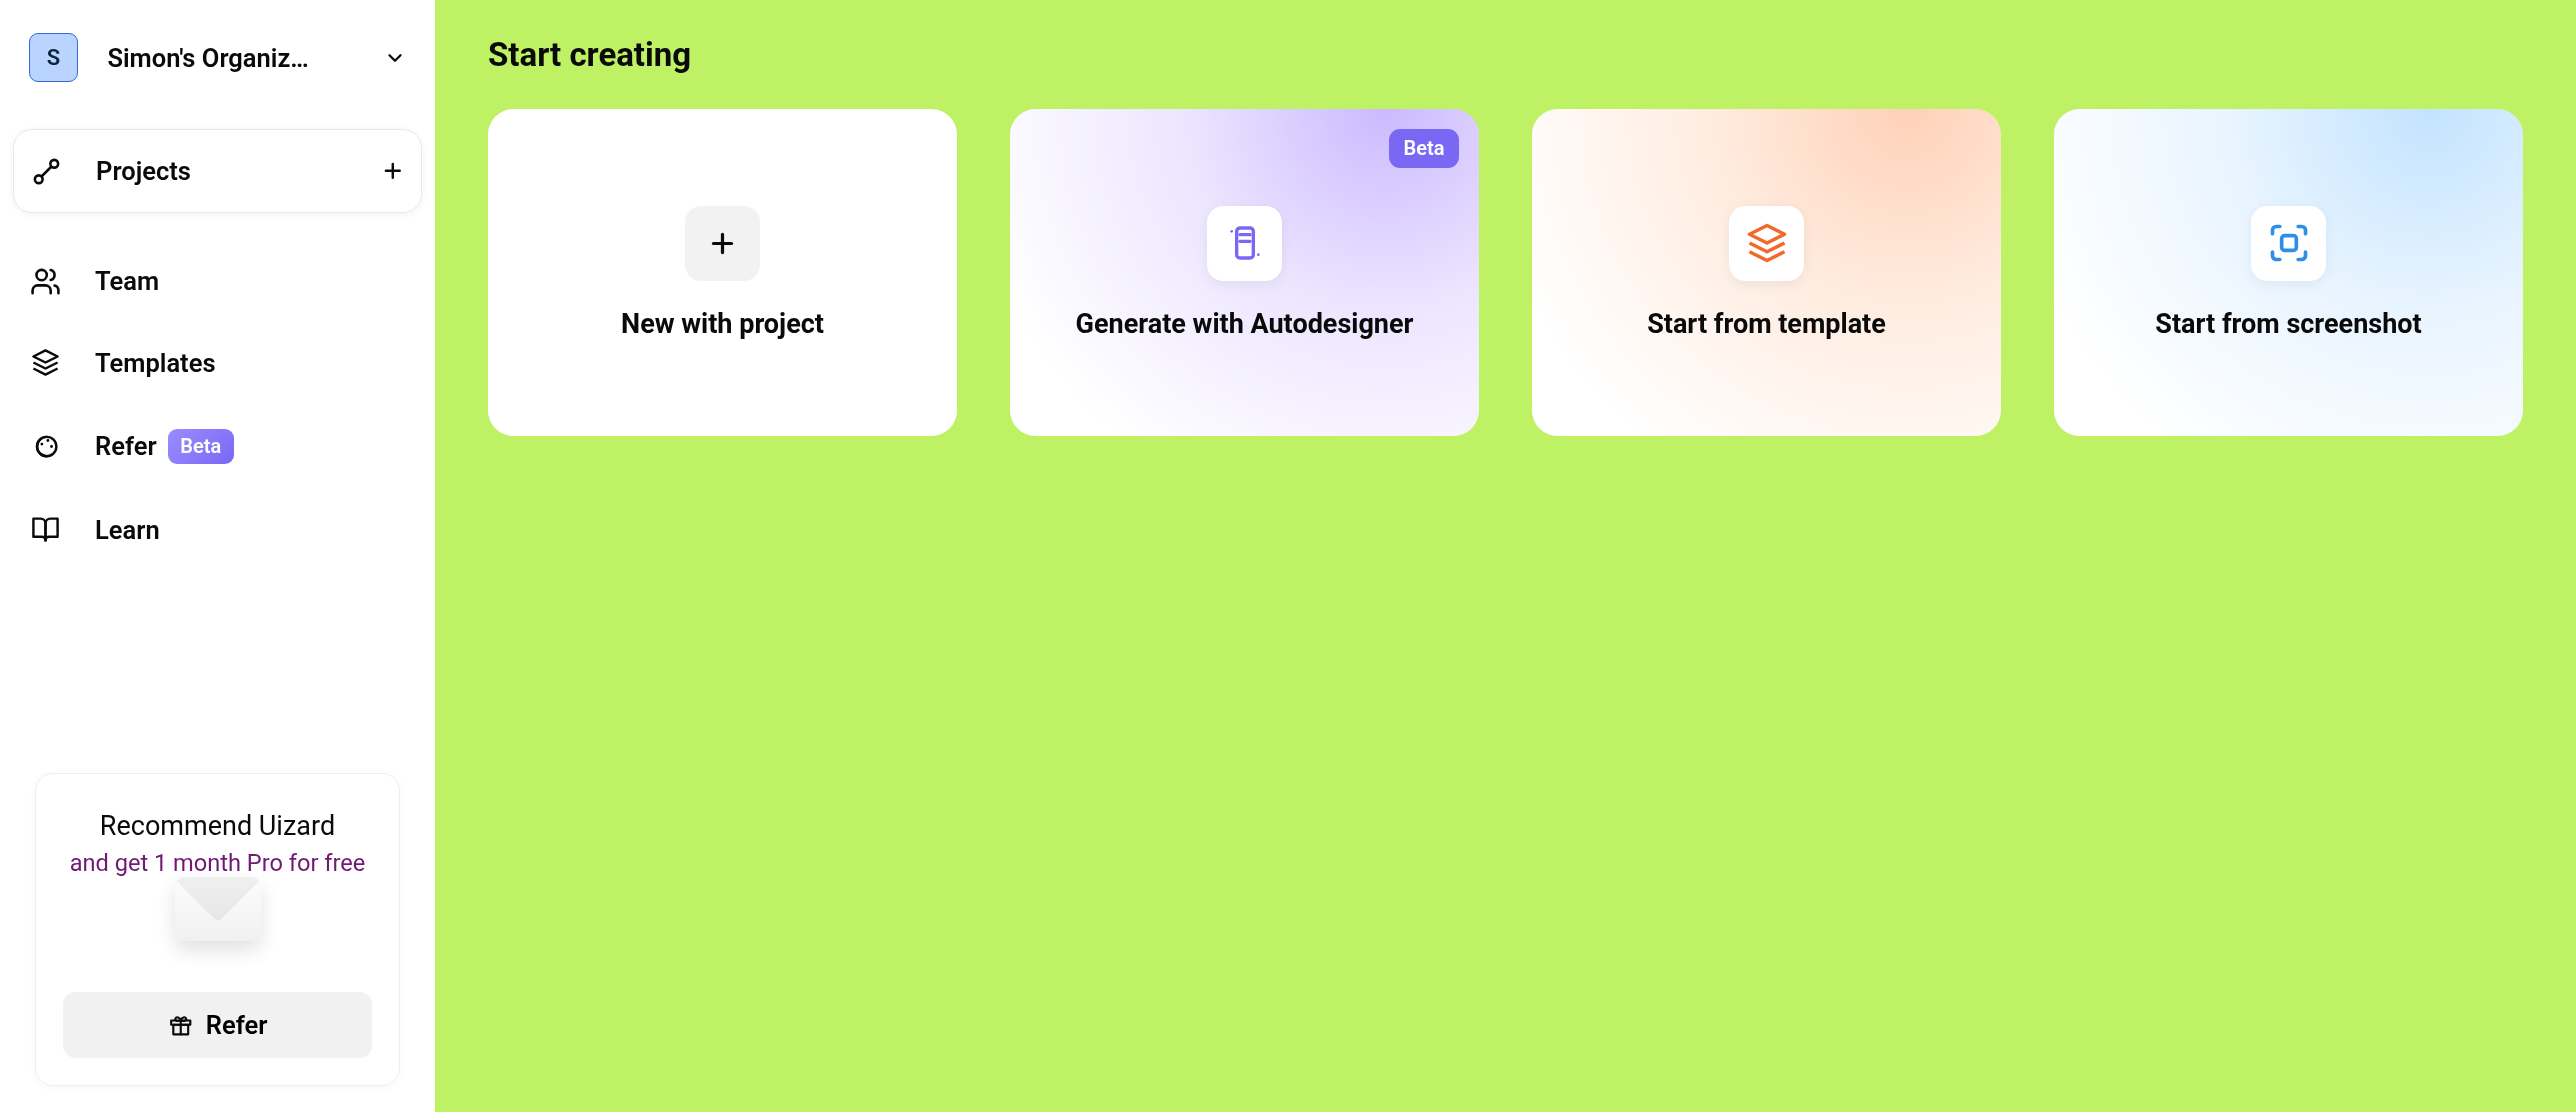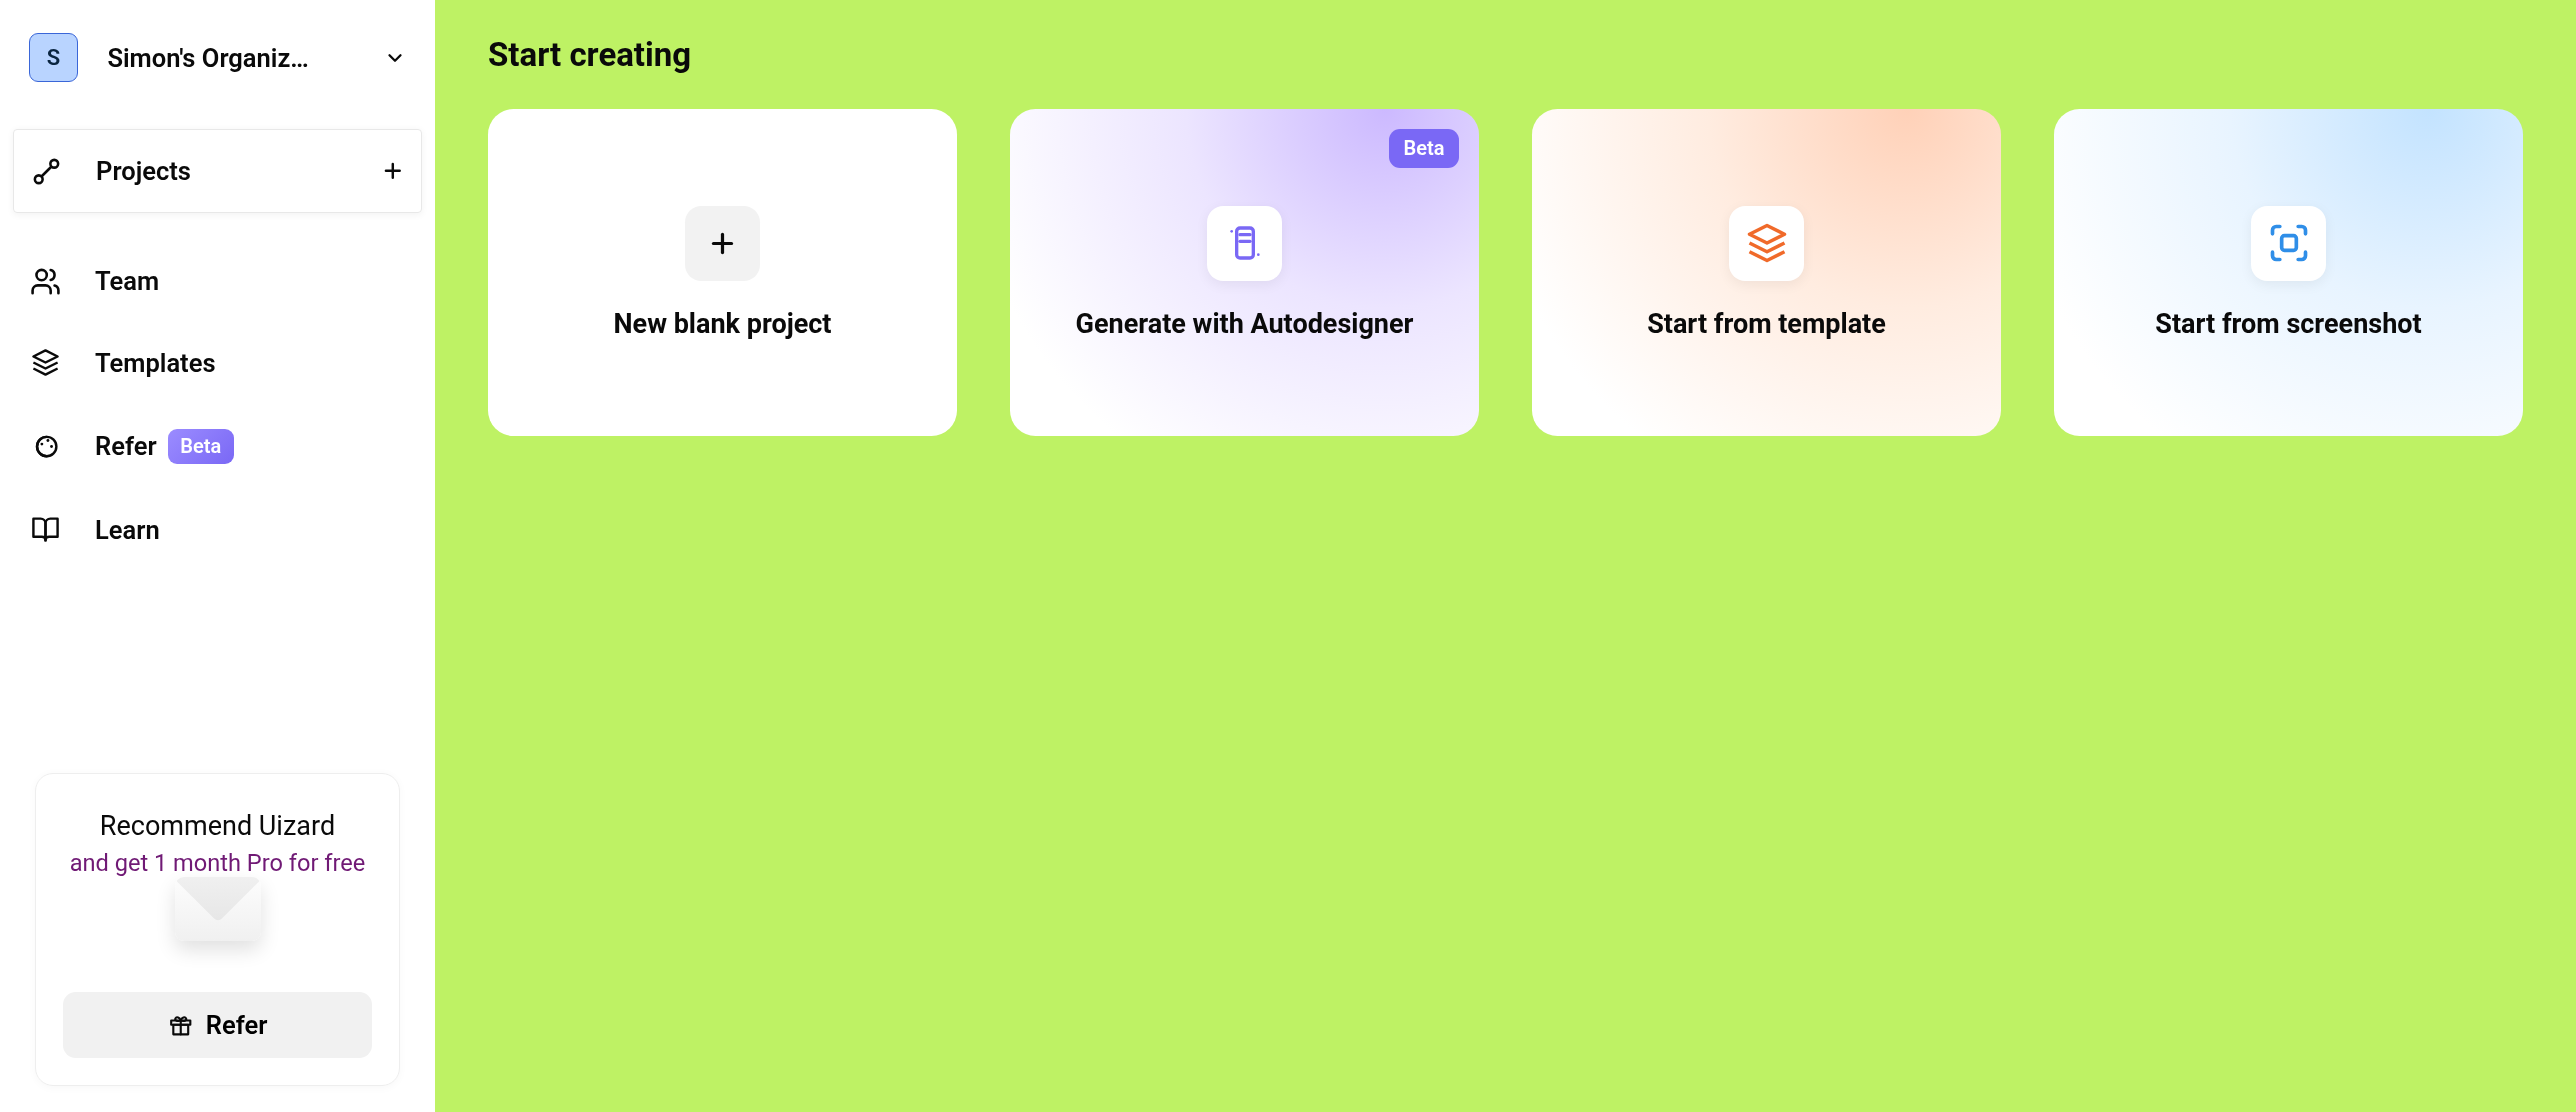"Projects" .sidebar-link.active { border-radius: 4px -> 19px }
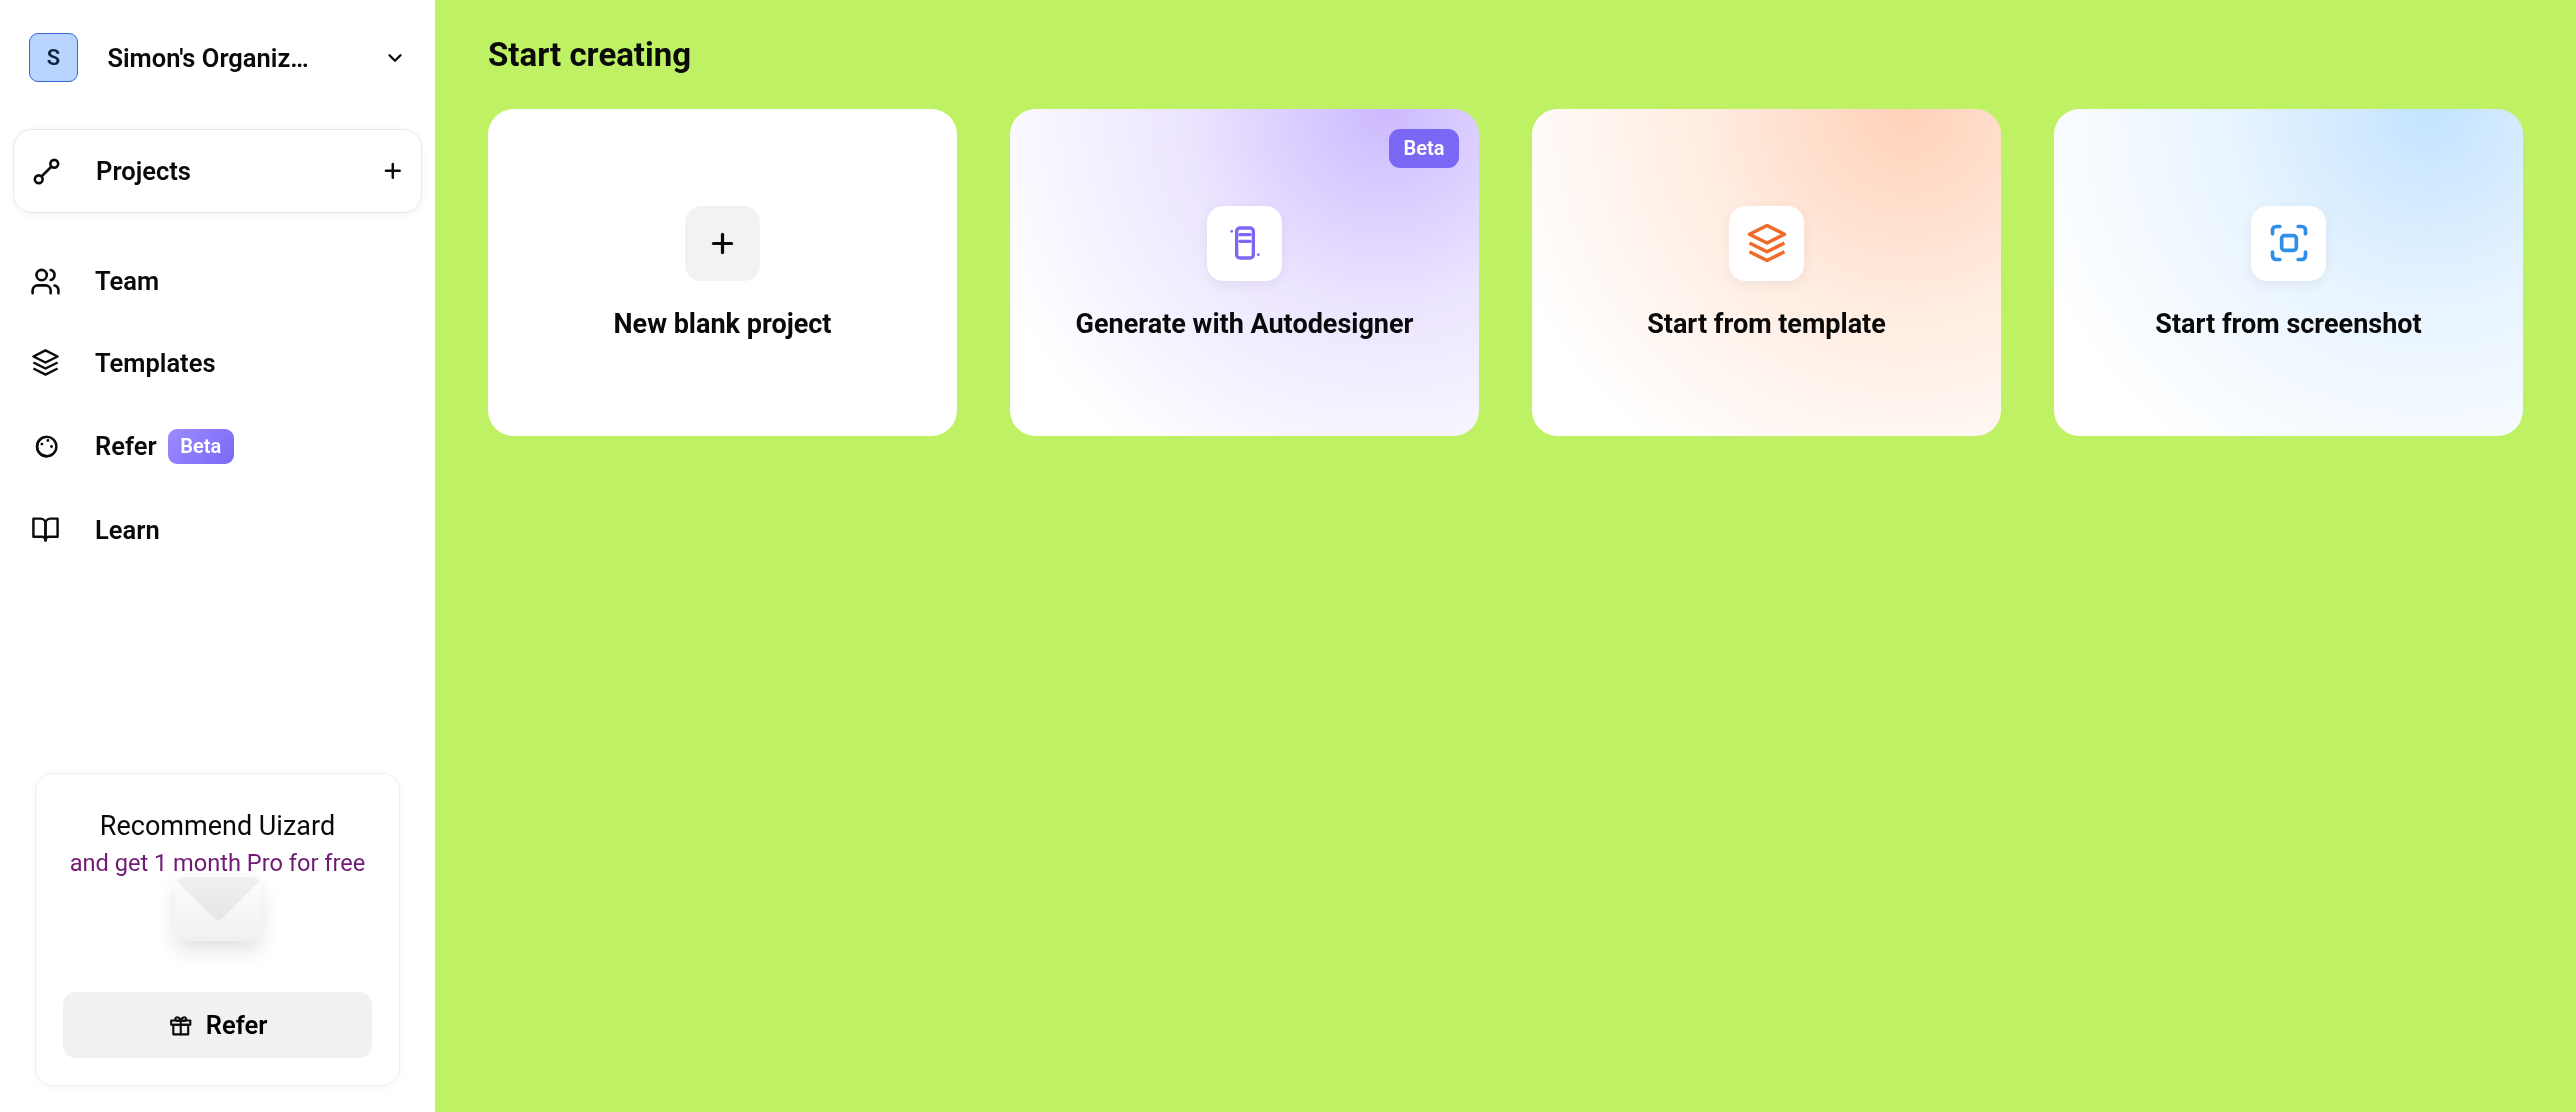"New blank project" div.card-title { text: blank -> with }
